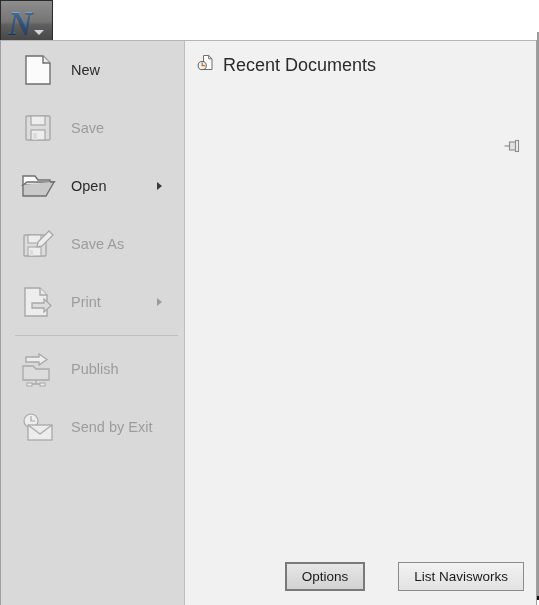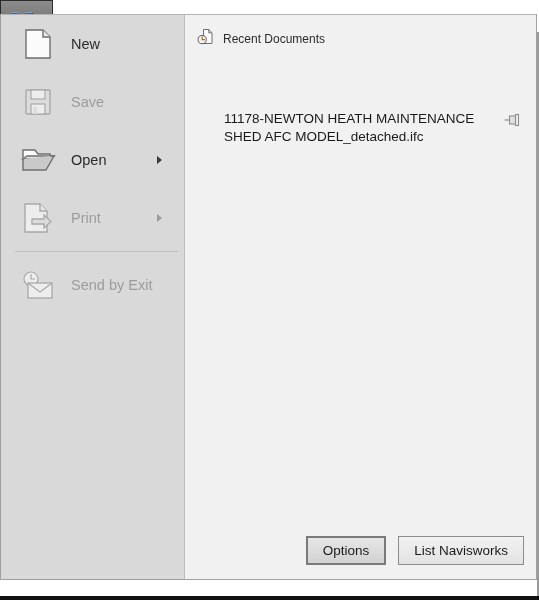"New" #menu-panel { top: 14px -> 40px }
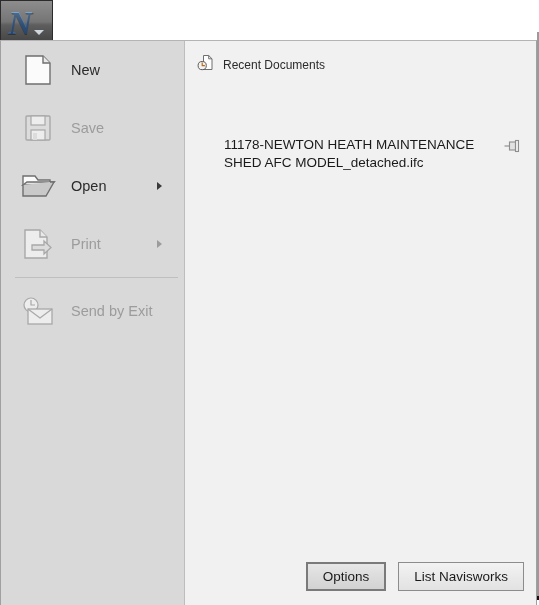"Recent Documents" #recent-header .rh-label { font-size: 12px -> 18px }
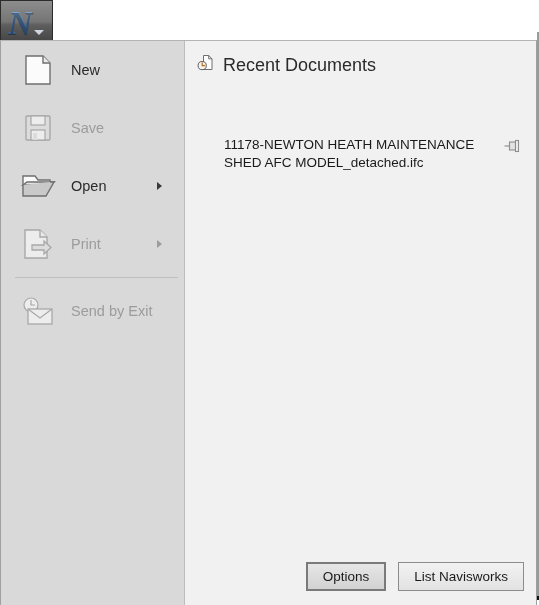"11178-NEWTON HEATH MAINTENANCE SHED AFC" span.re-name { html: <span>11178-NEWTON HEATH MAINTENANCE SHED AFC MODEL_detached.ifc</span> -> none }
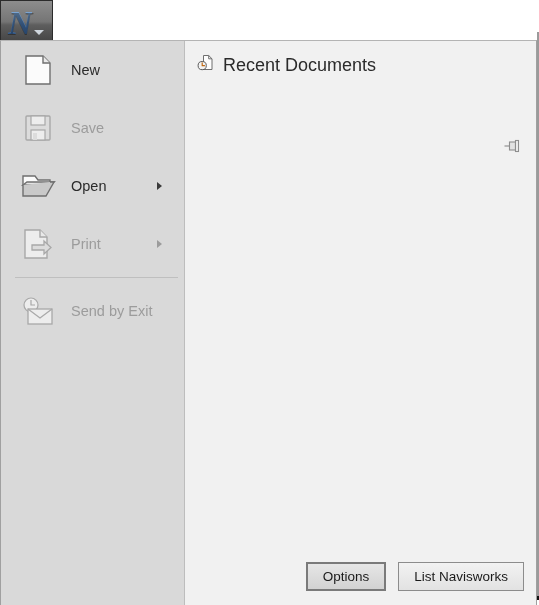"Save As" div.menu-item { html: none -> <div> <span> <svg> <rect></rect> <rect></rect> <rect></rect> <rect></rect> <path></path> </svg> </span> <span>Save As</span> </div> }
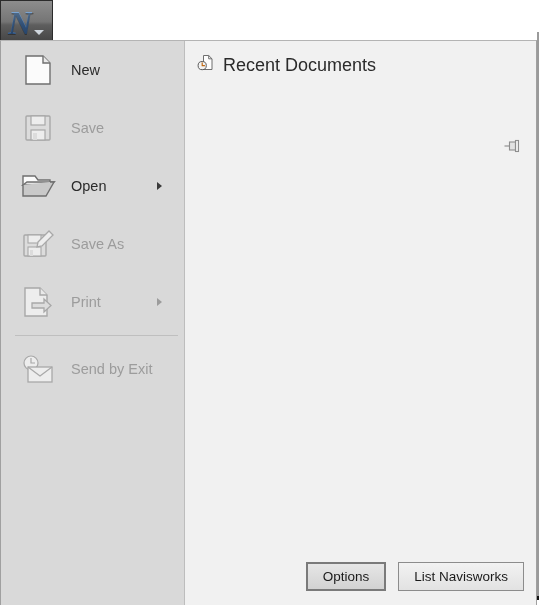"Publish" div.menu-item { html: none -> <div> <span> <svg> <path></path> <path></path> <path></path> <rect></rect> <rect></rect> </svg> </span> <span>Publish</span> </div> }
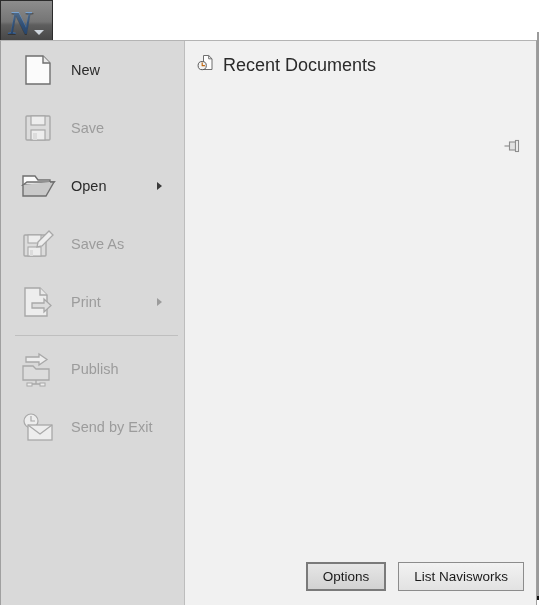"Options" #footer-buttons { gap: 12px -> 33px }
